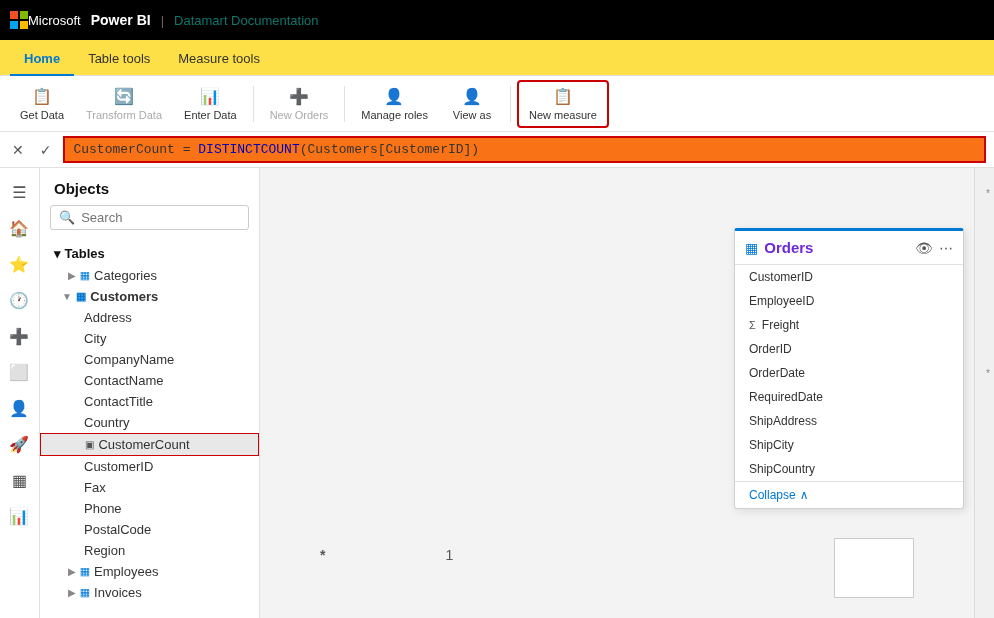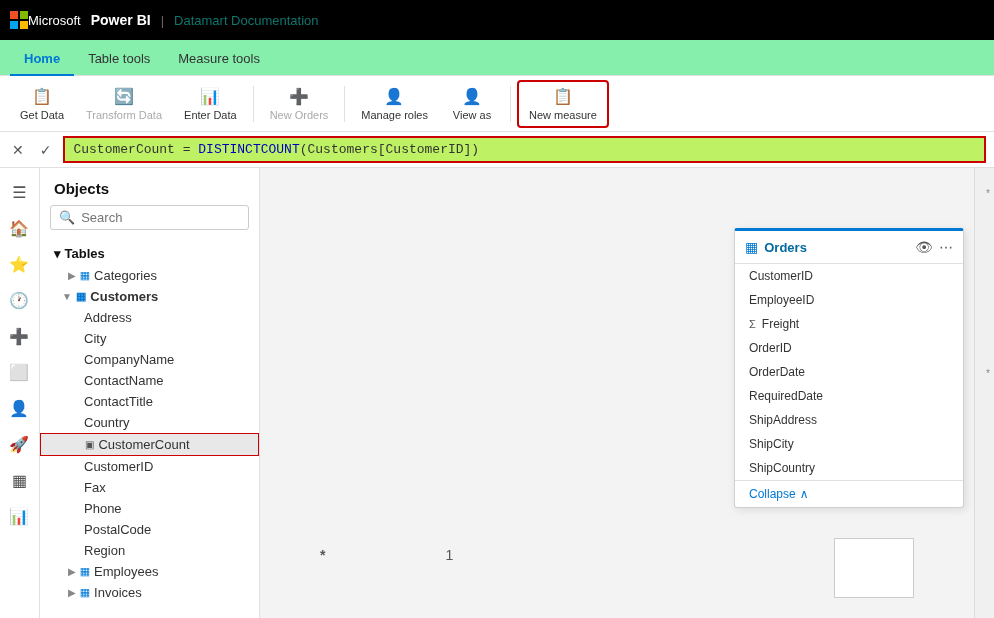"Home" .ribbon-tabs { background: #86efac -> #fde047 }
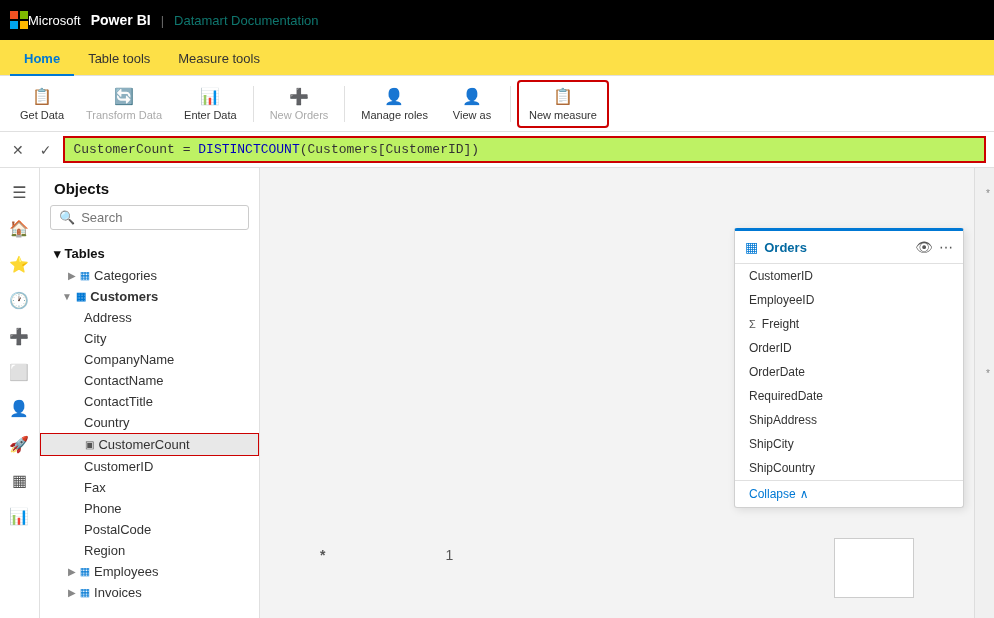"CustomerCount =" div { background: #bef264 -> #f97316 }
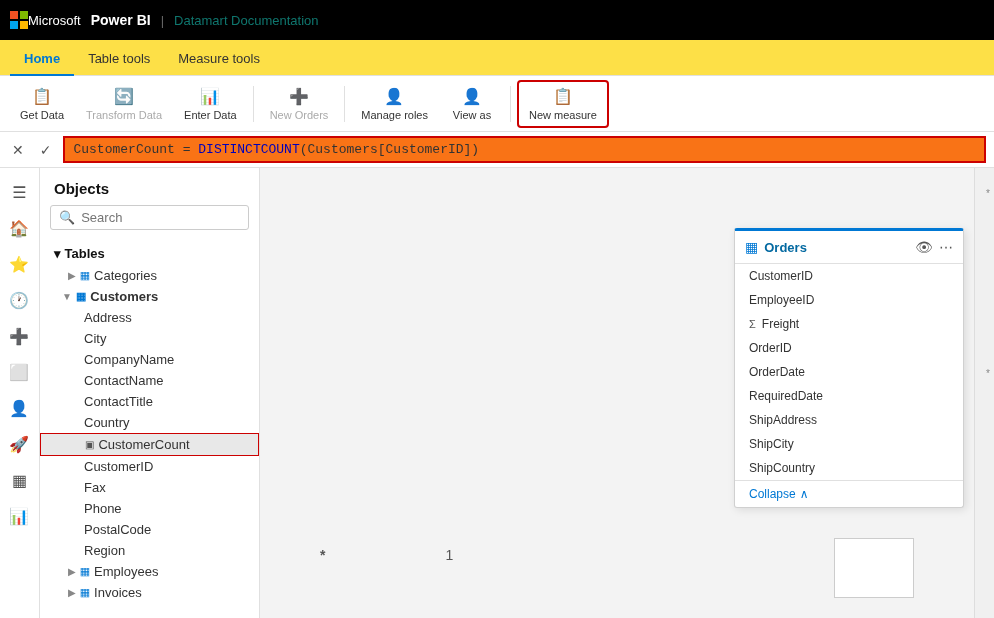"Orders" .orders-title { color: #0369a1 -> #6d28d9; font-size: 13px -> 15px }
